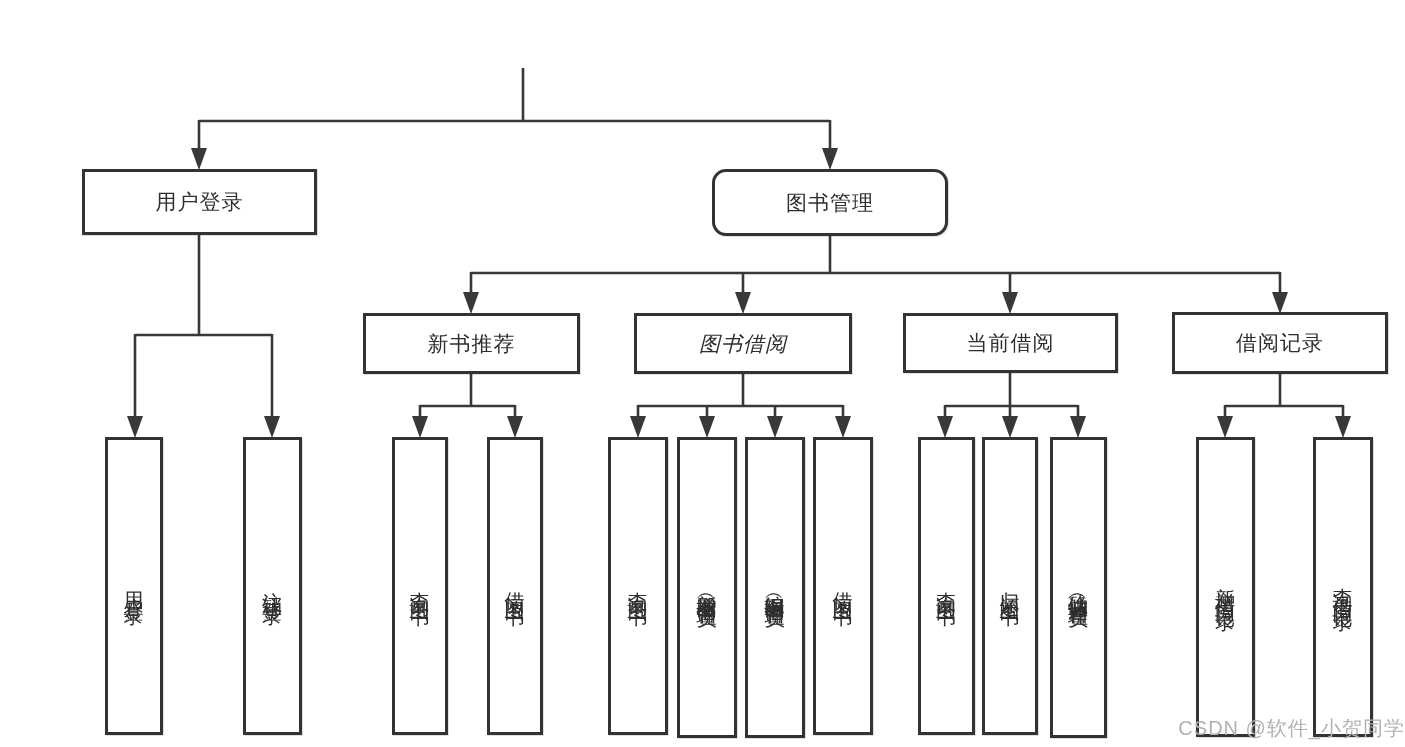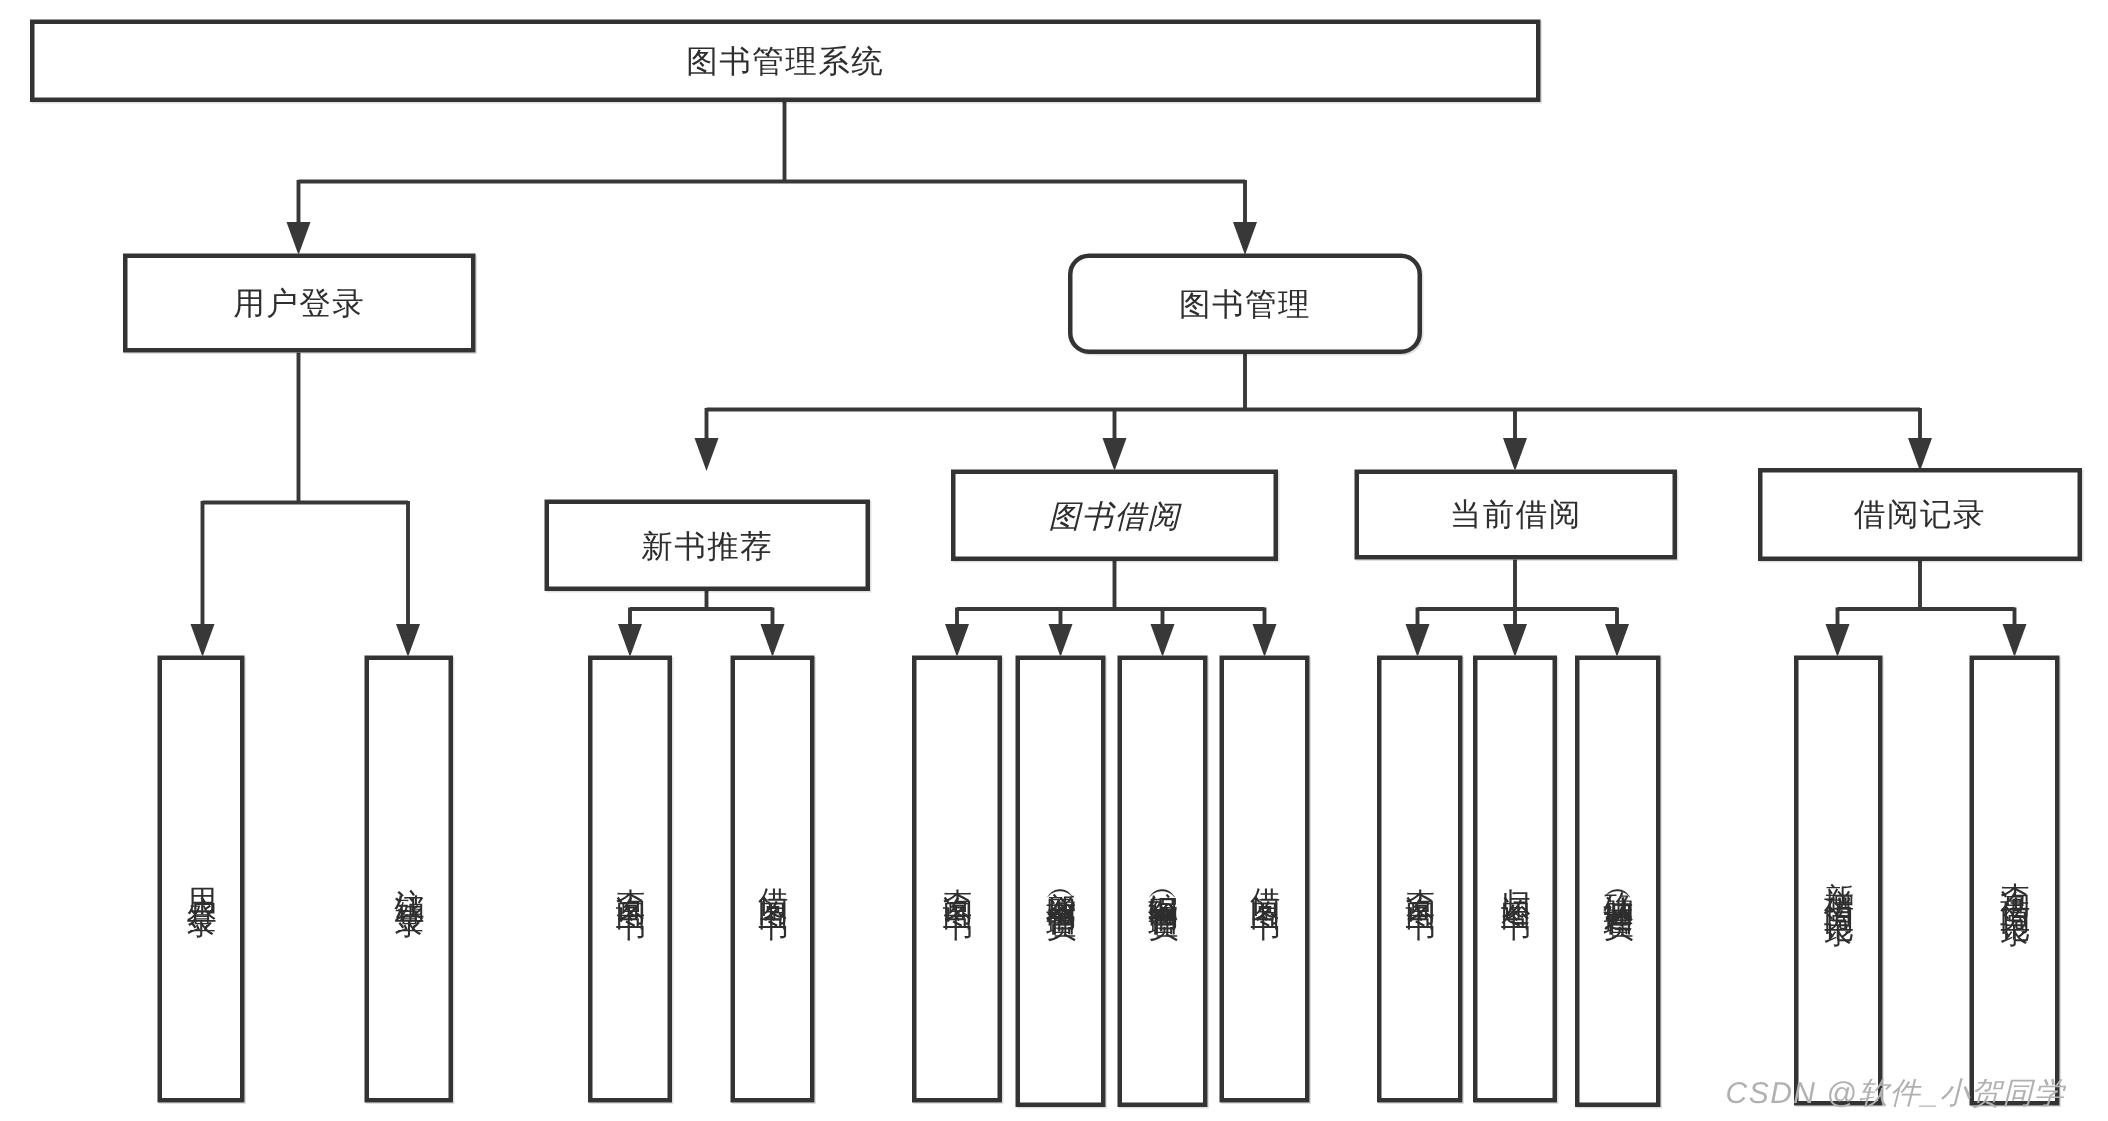"图书管理系统" div.node { html: <div> <span>图书管理系统</span> </div> -> none }
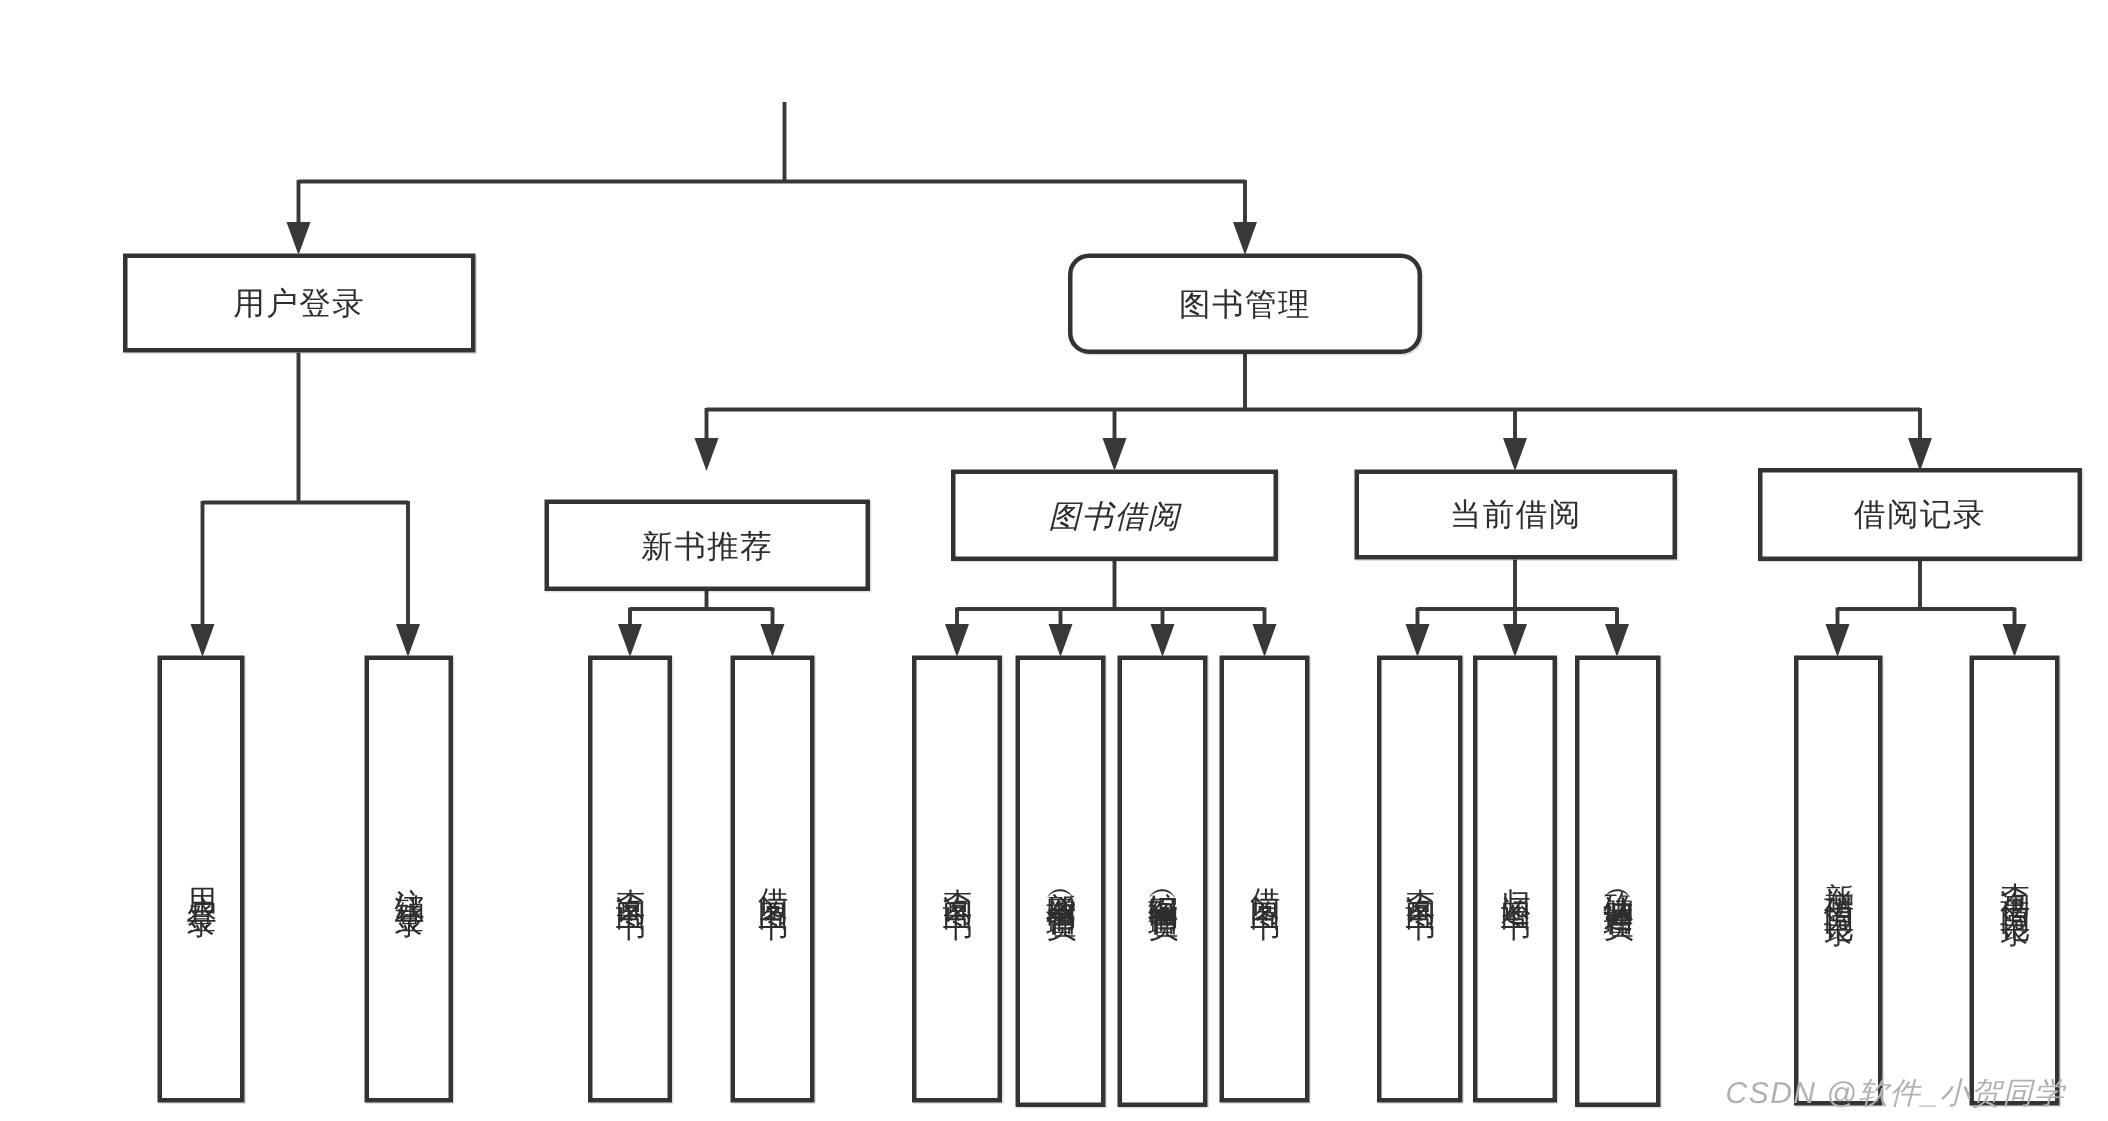"新书推荐" div.node { margin-top: 20px -> none }
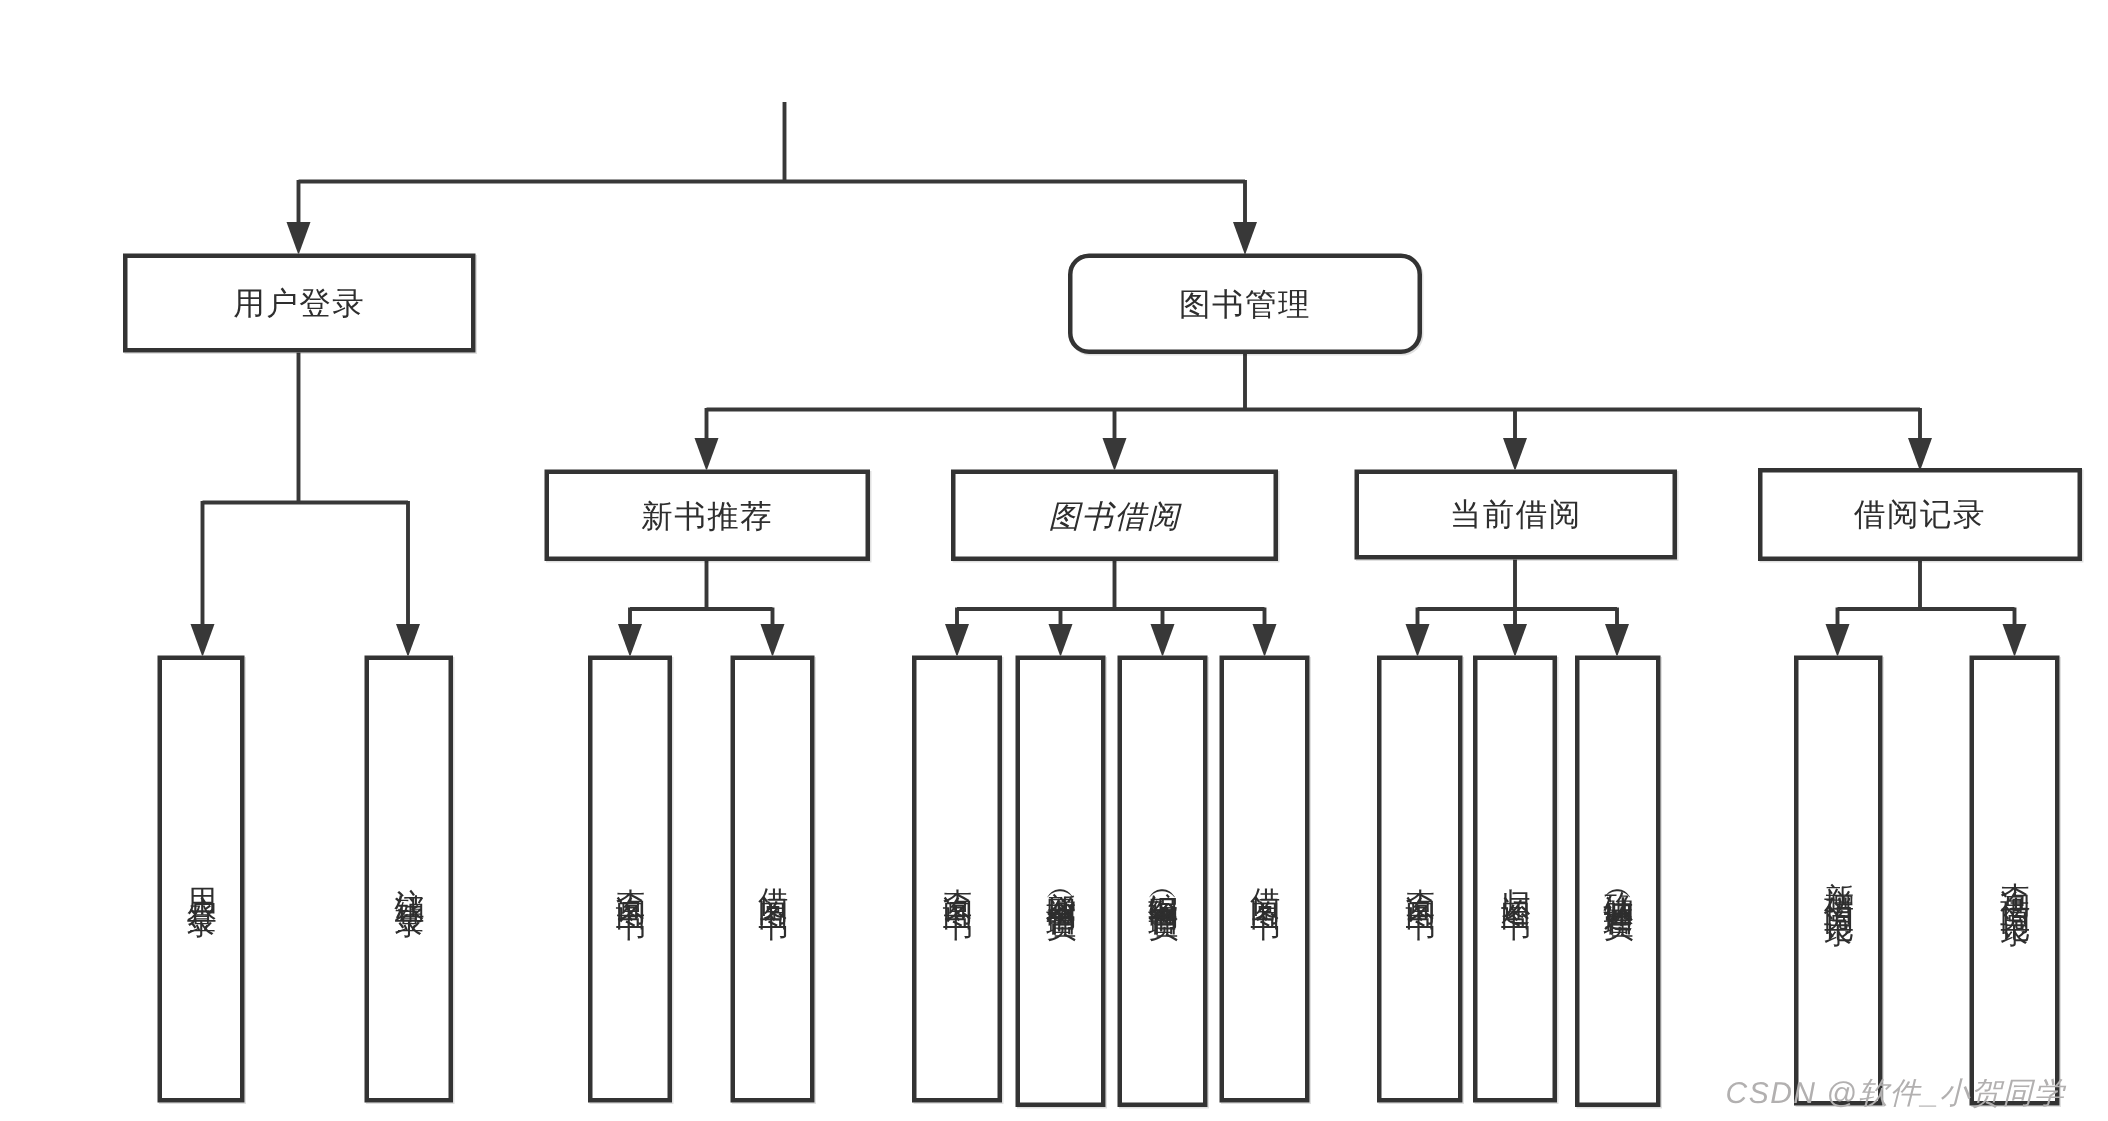"CSDN @软件_小贺同学" .watermark { font-style: italic -> none; right: 28px -> 0 }
